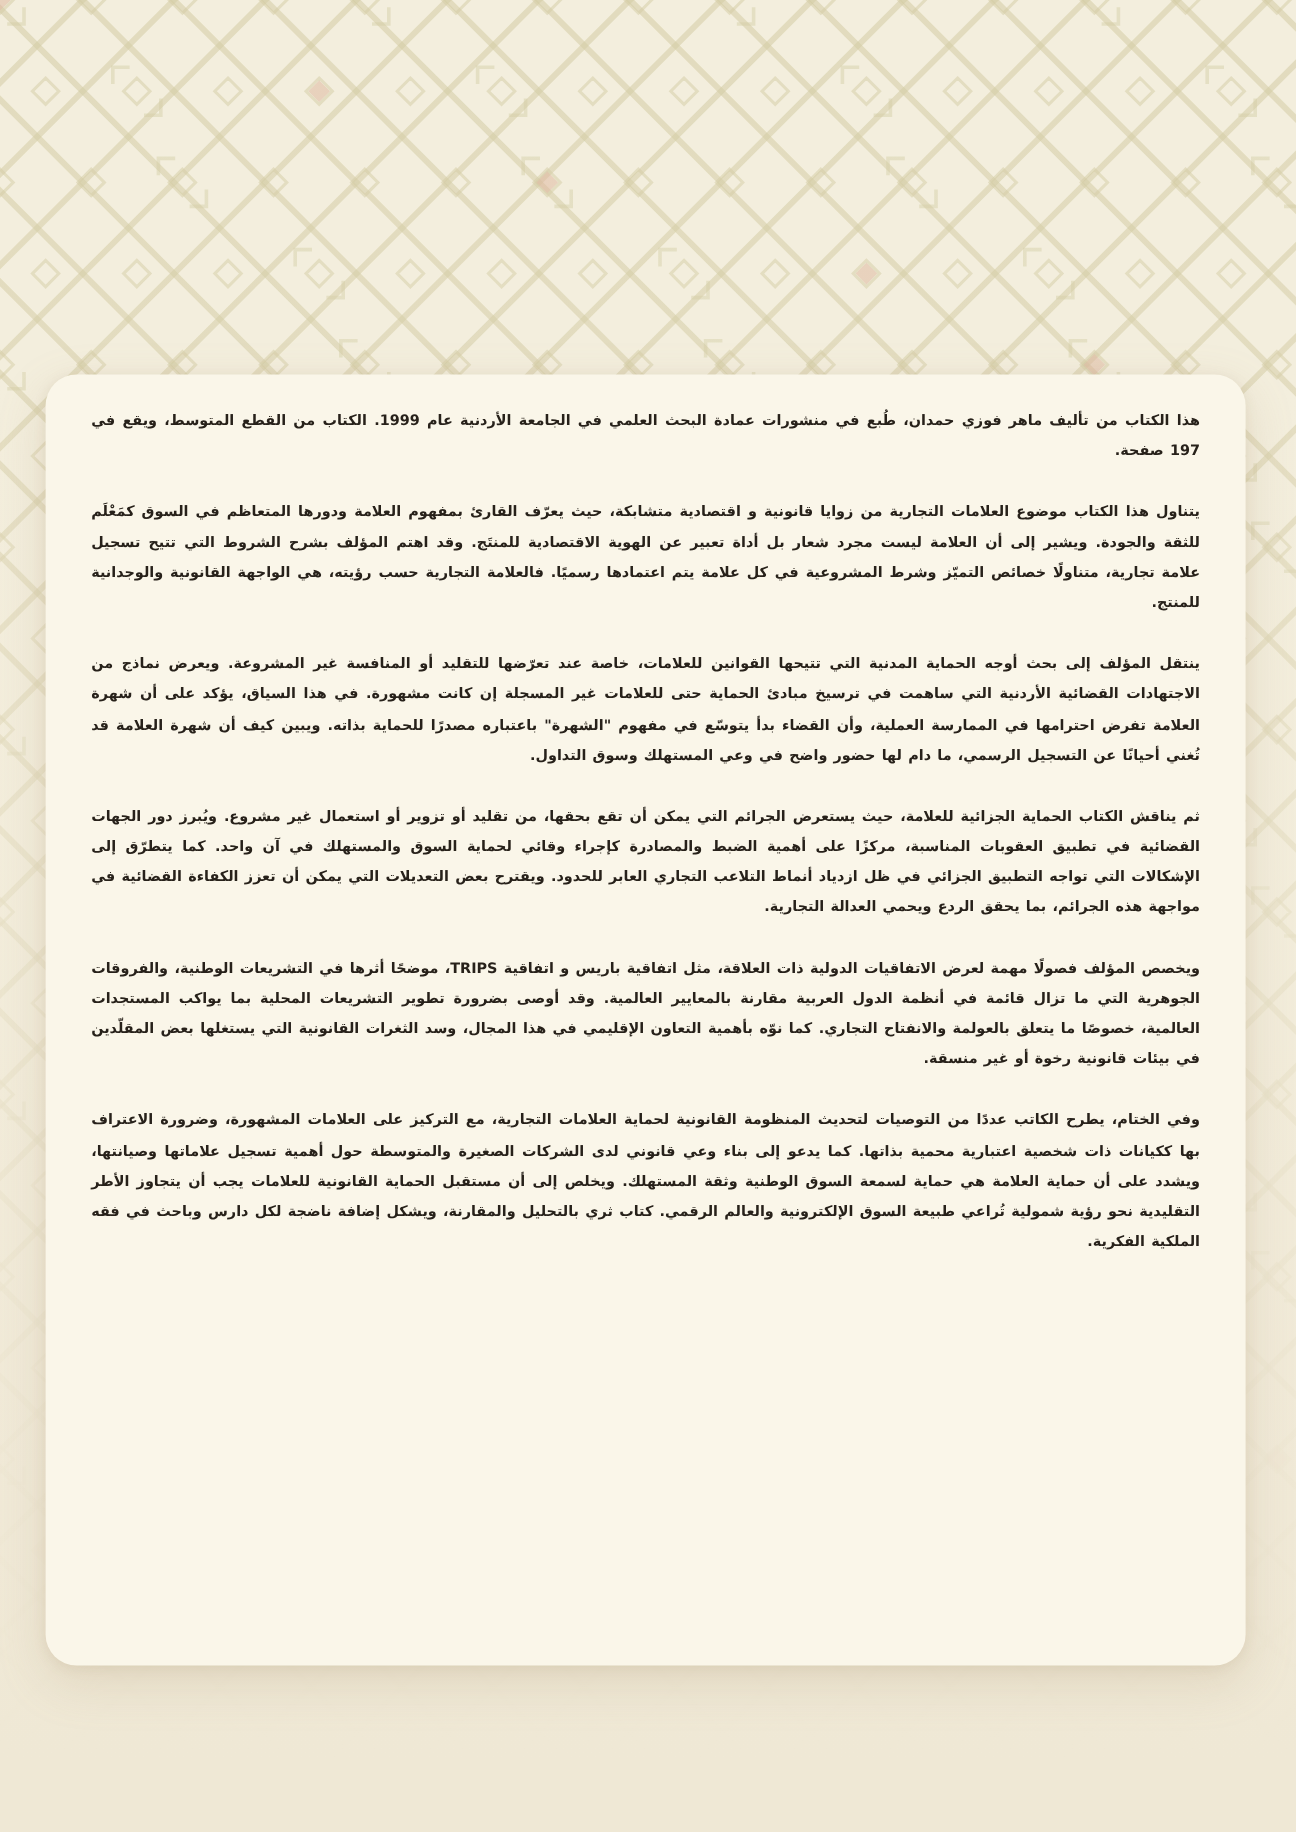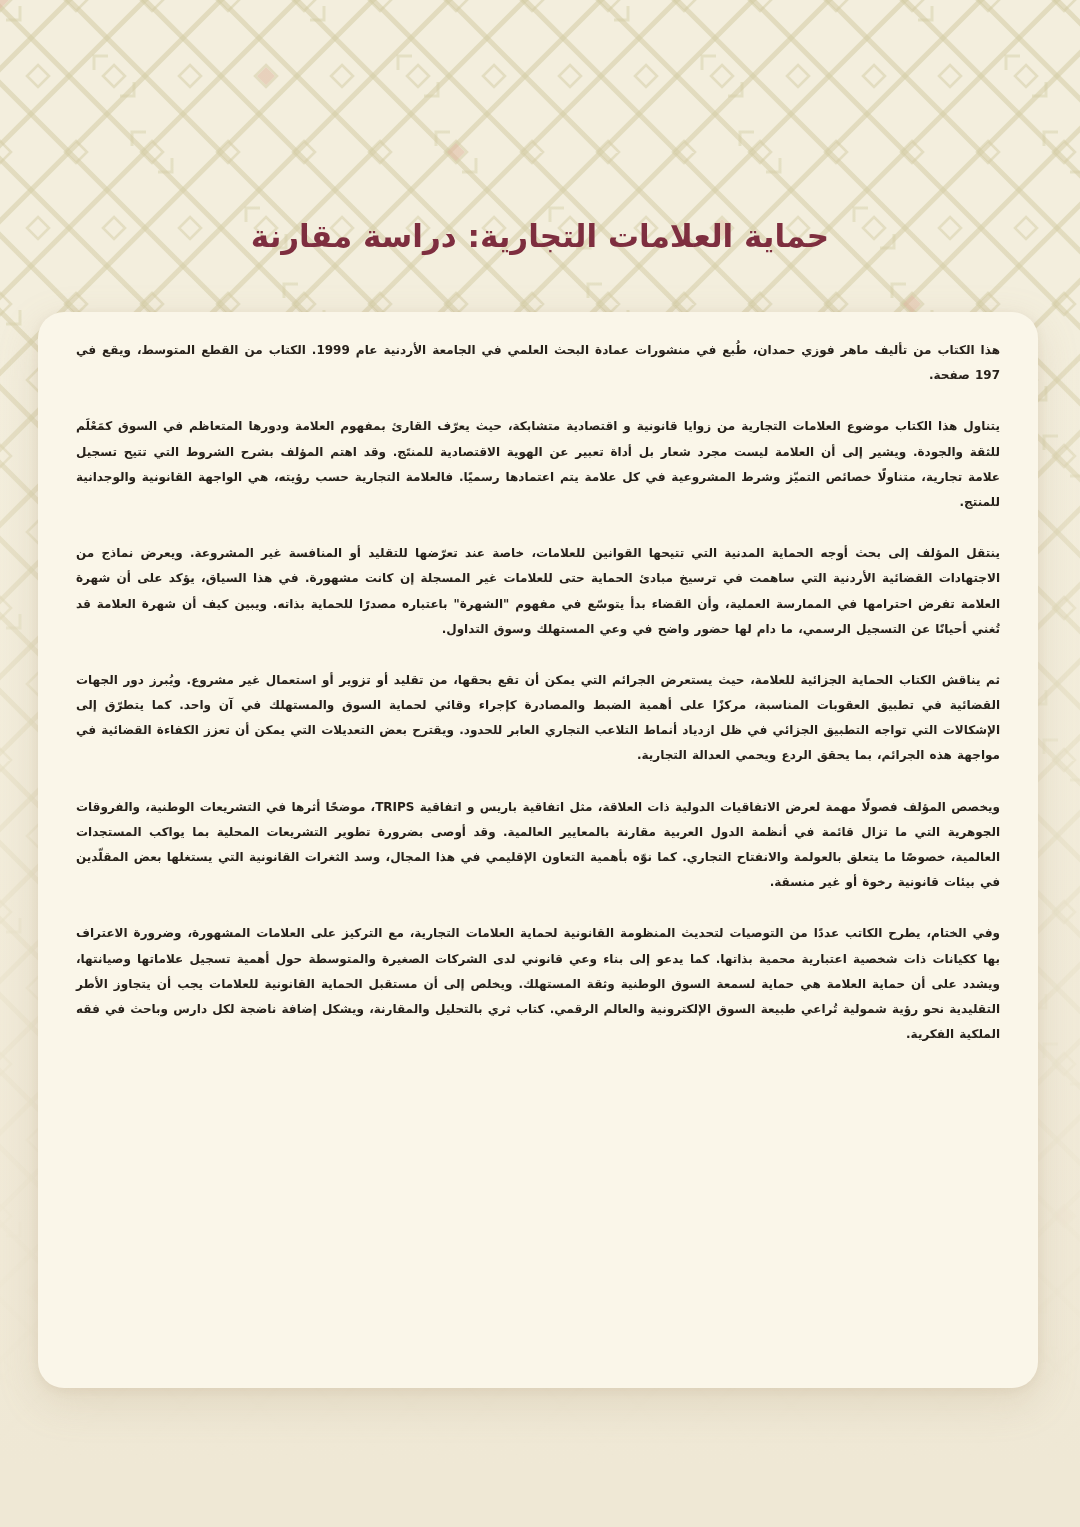"حماية العلامات التجارية: دراسة مقارنة" h1.page-title { html: <h1>حماية العلامات التجارية: دراسة مقارنة</h1> -> none }
